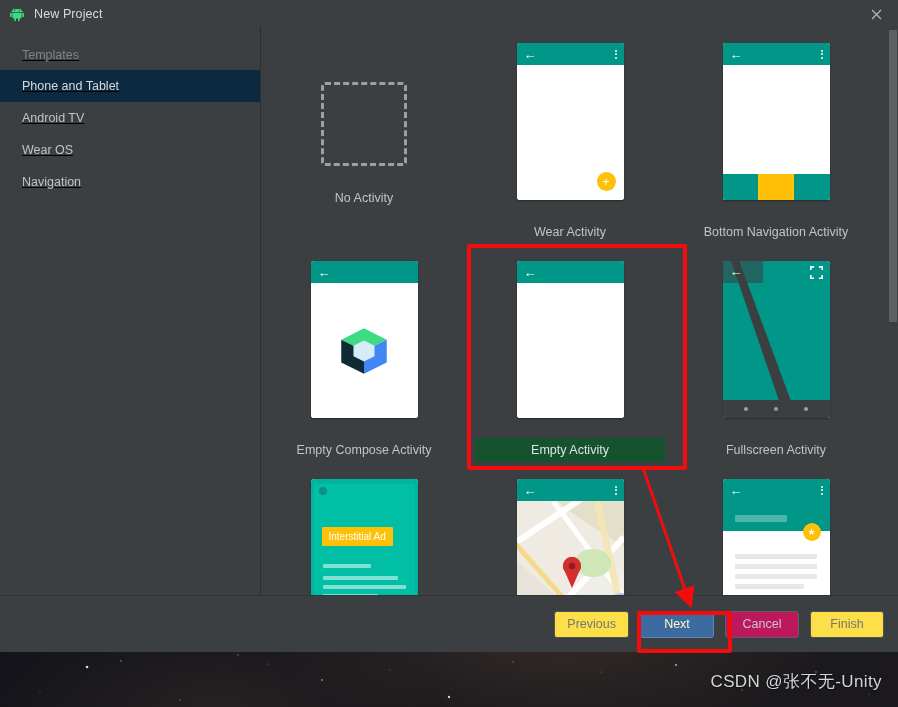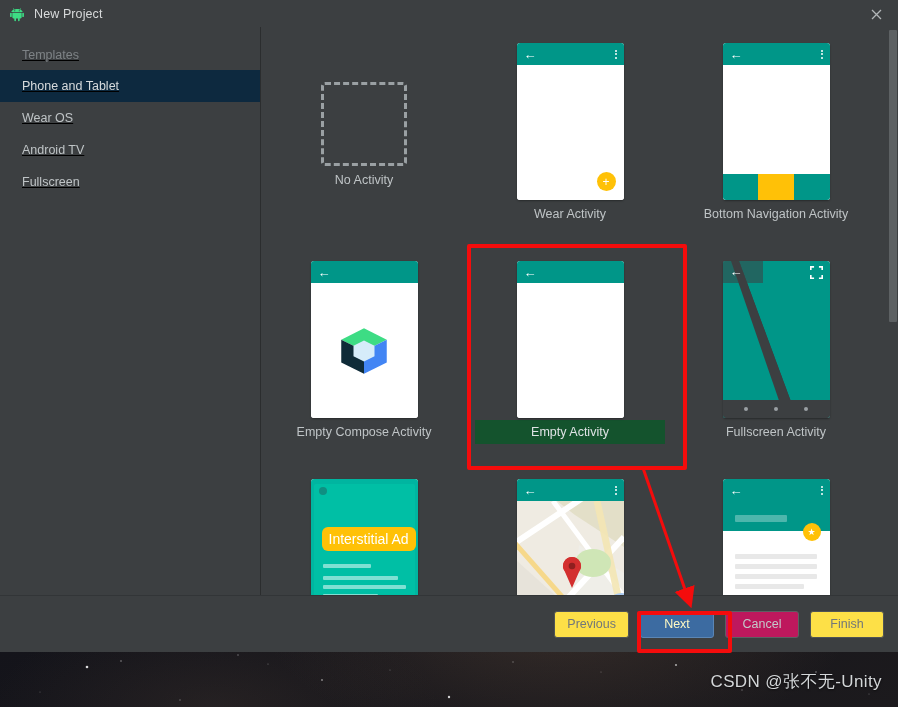"Wear OS" div.side-item { order: before "Android TV" -> after "Android TV" }
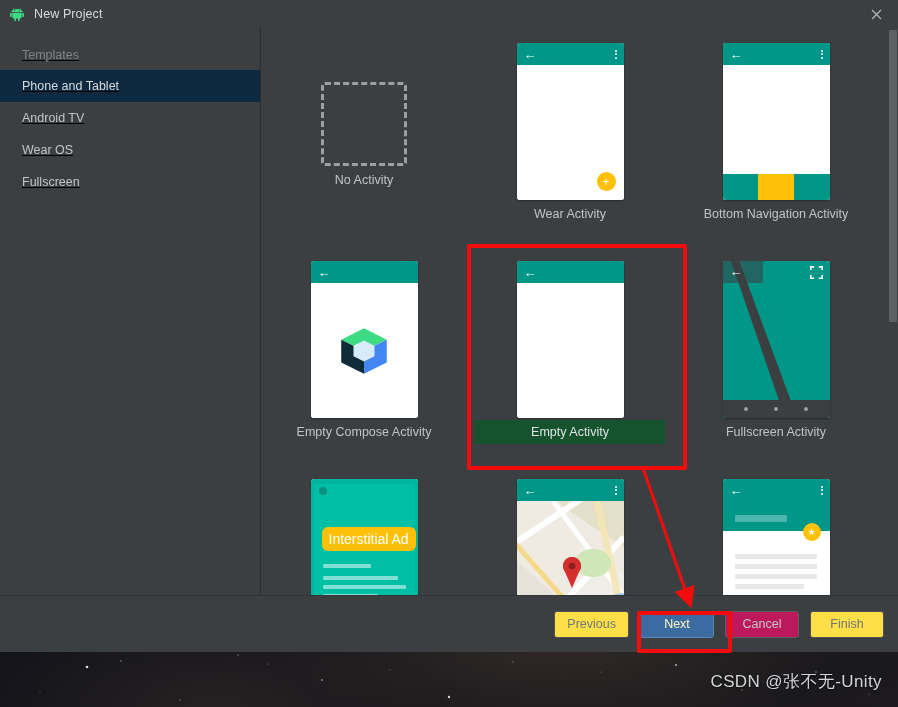"Fullscreen" div.side-item { text: Fullscreen -> Navigation }
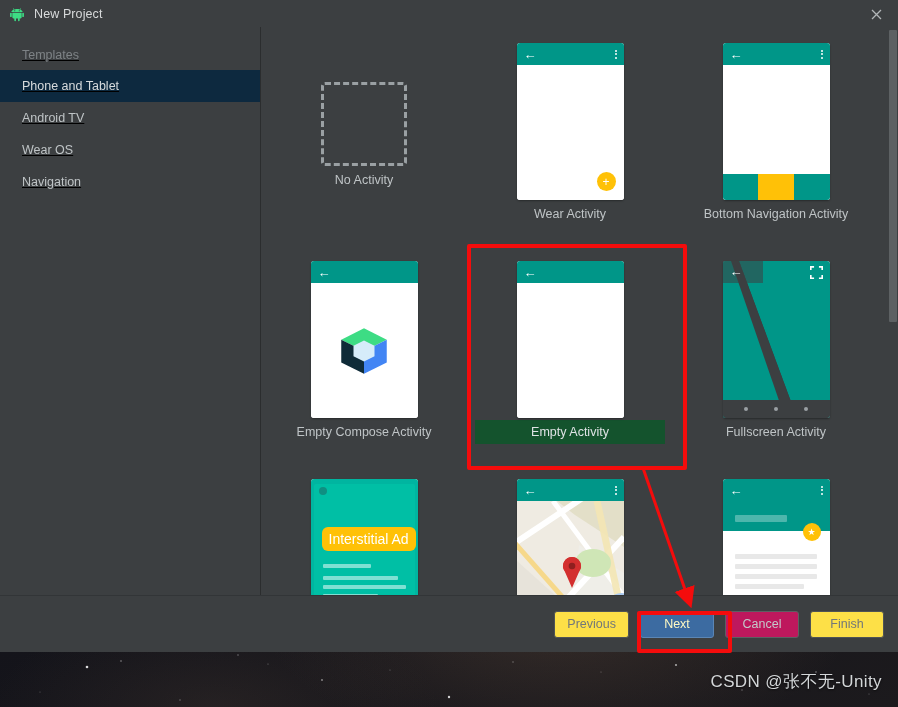"No Activity" .cell-label { margin-top: 2px -> 20px }
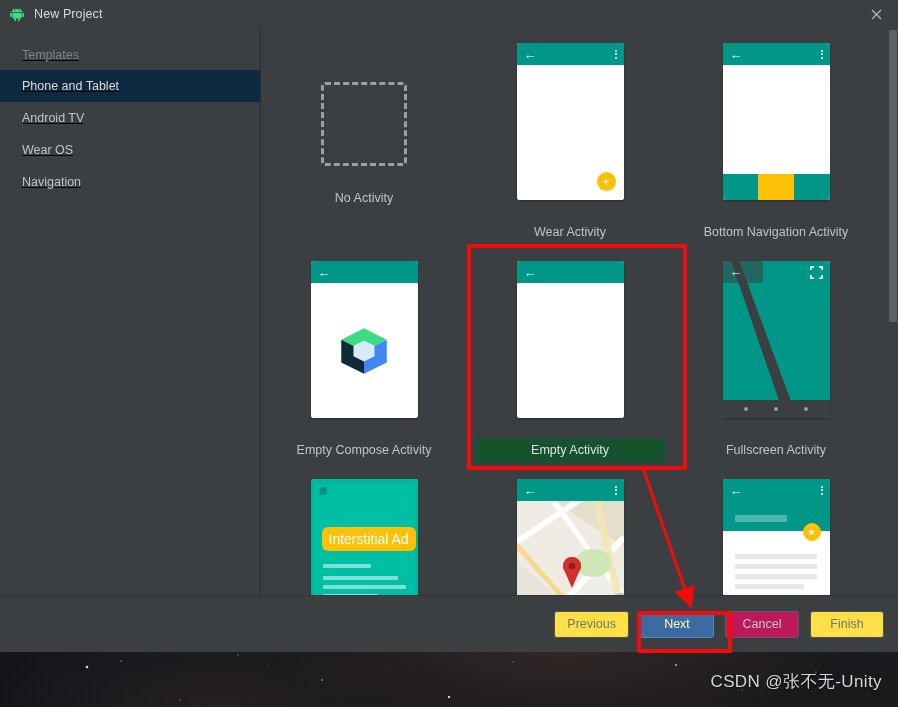"Interstitial Ad" .ad-badge { border-radius: 6px -> 1px; font-size: 14px -> 10px }
